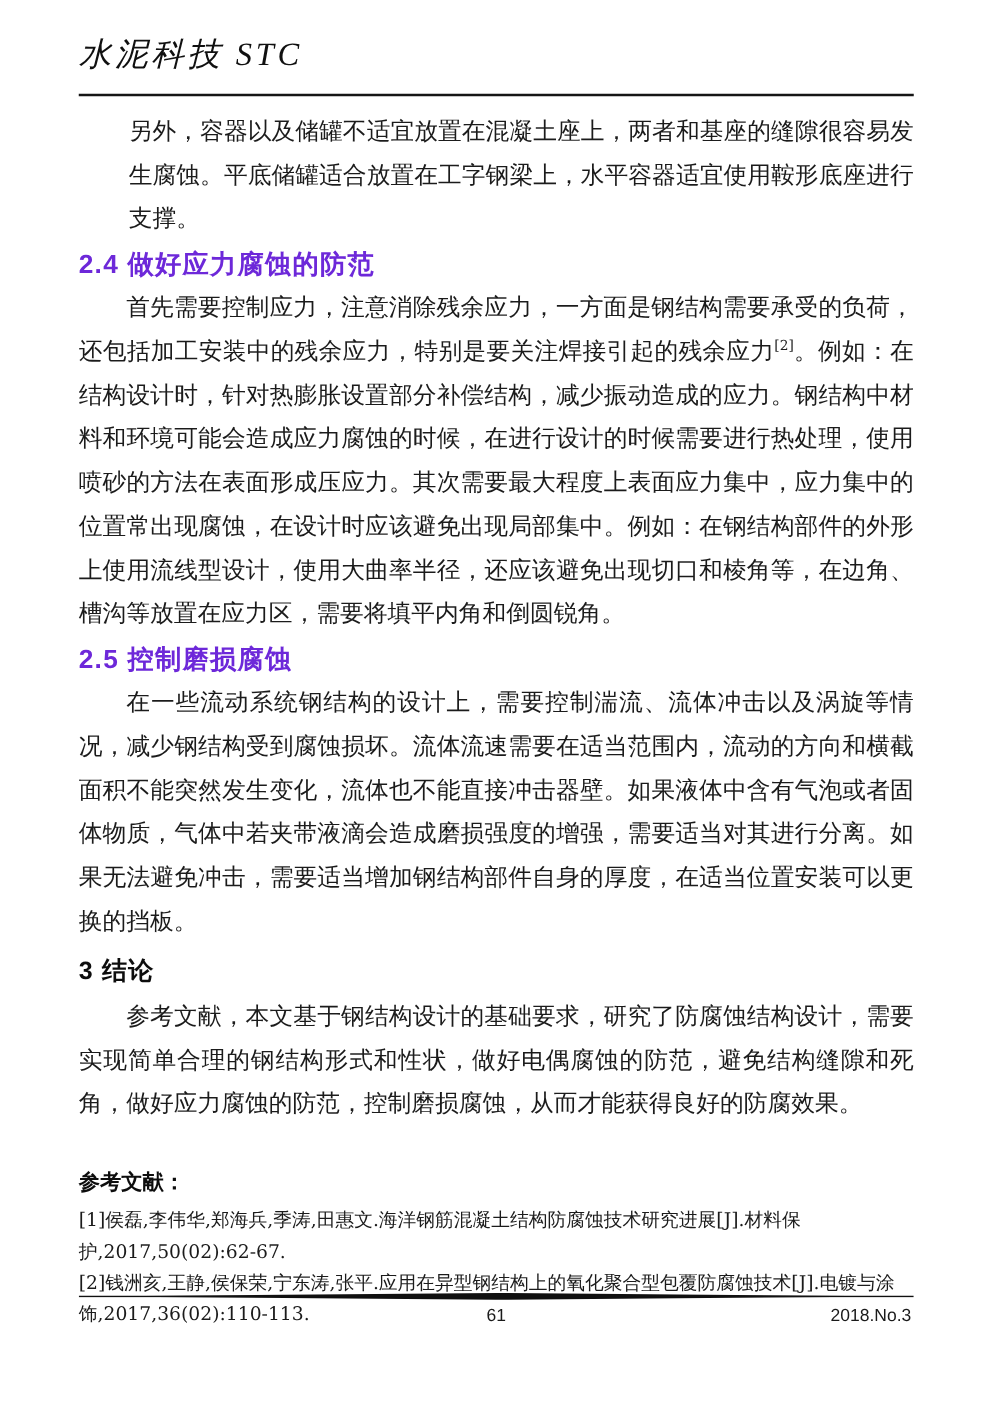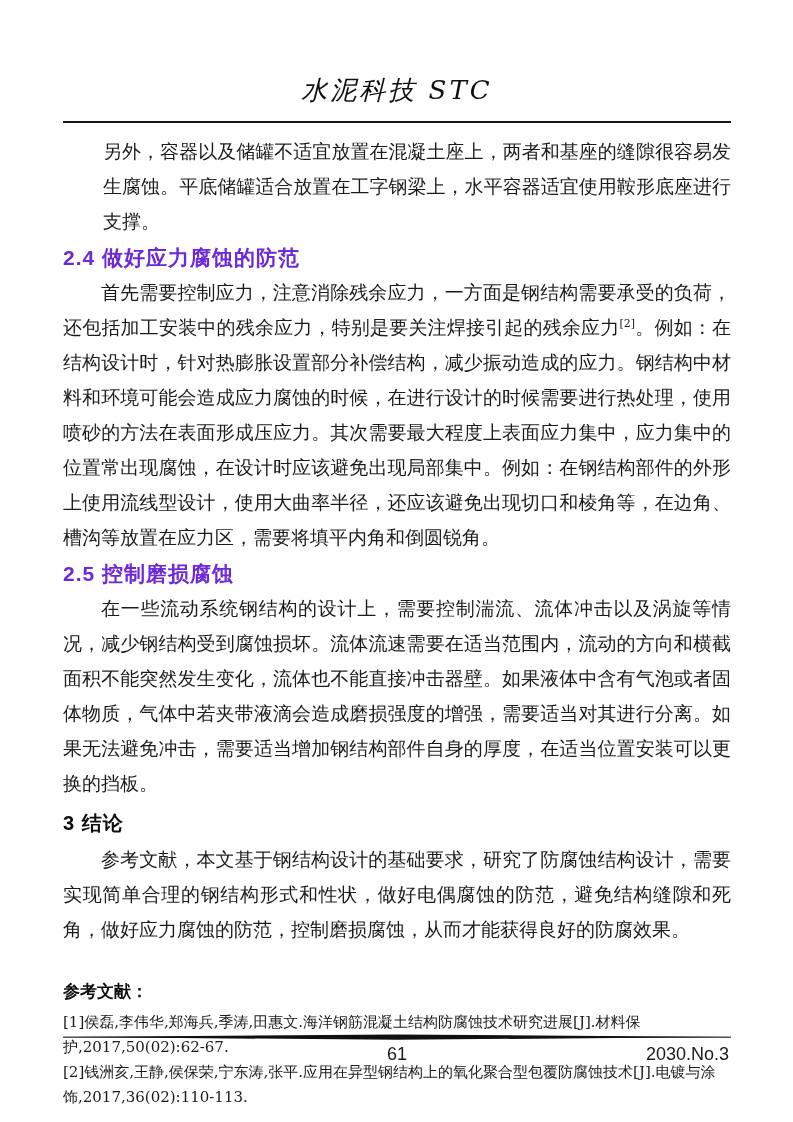"水泥科技 STC" .journal-title { font-family: none -> Liberation Serif, serif; padding-top: 74px -> 28px; text-align: center -> left }
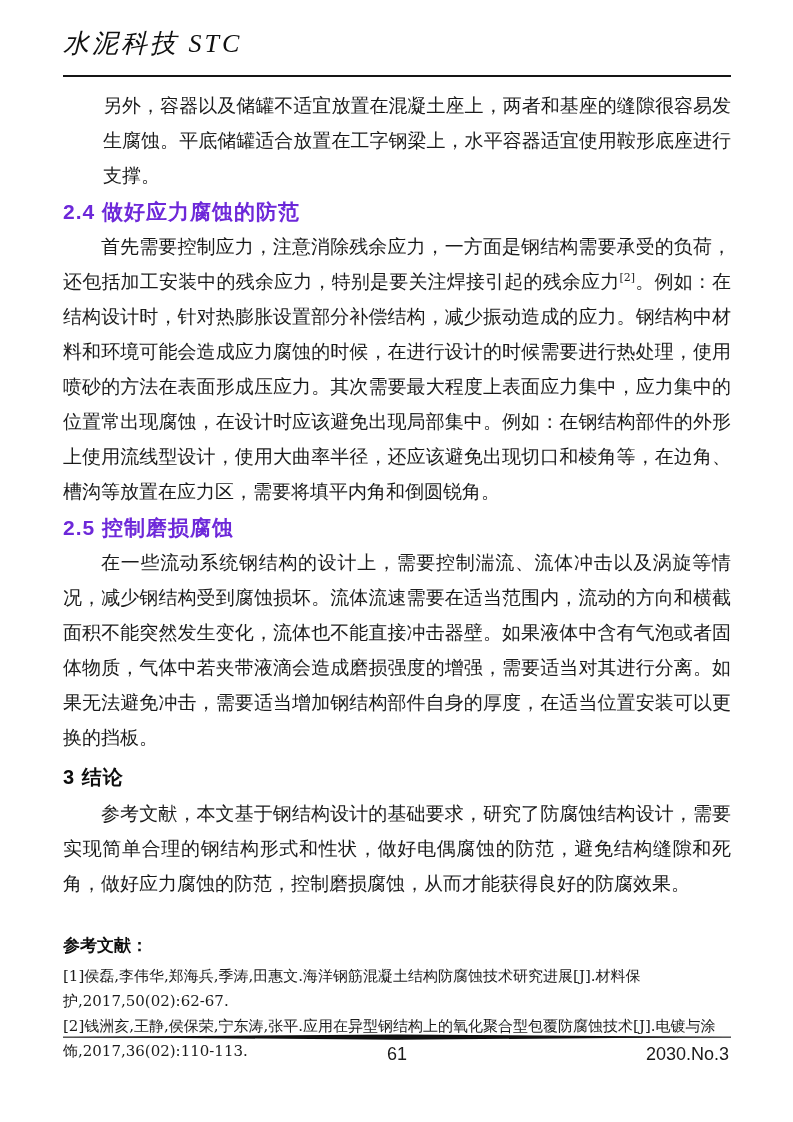"61" .footer-row { font-size: 18px -> 14px }
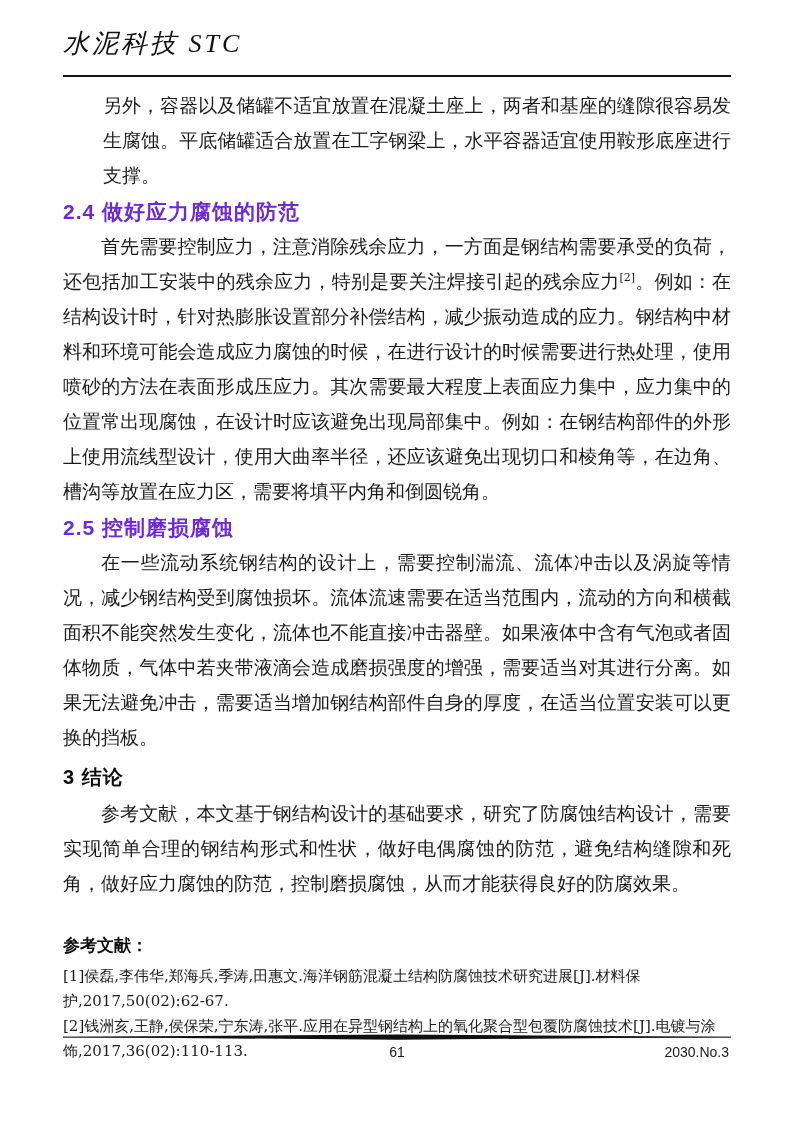"2030.No.3" span.issue { text: 2030.No.3 -> 2018.No.3 }
